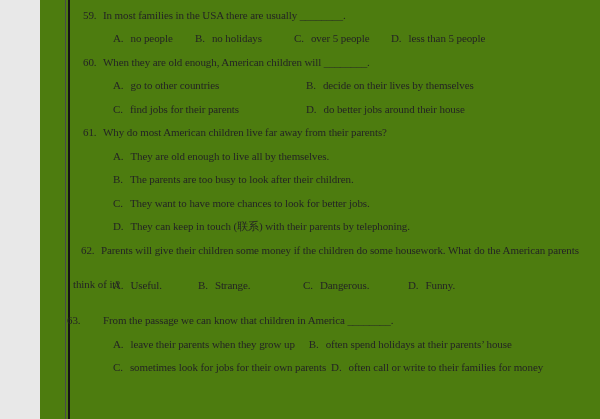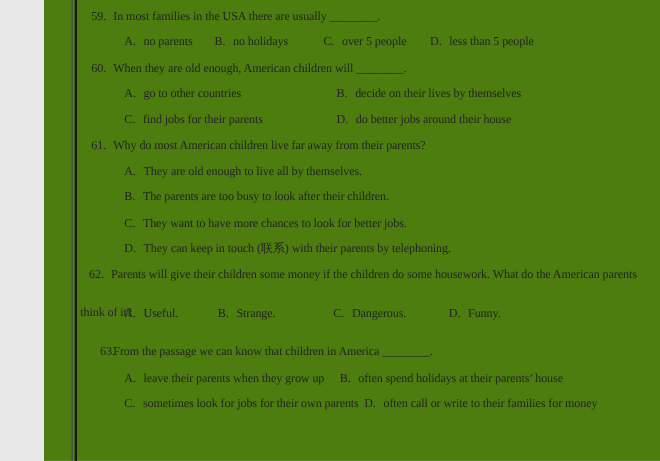"no parents" span.ot { text: parents -> people }
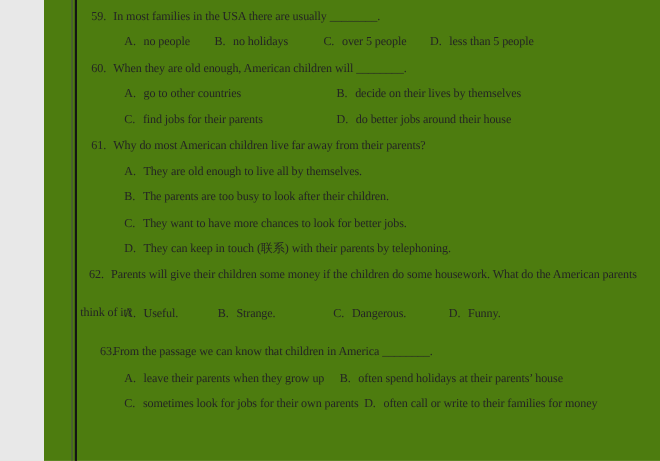"63." span.qnum { left: 51px -> 27px }
